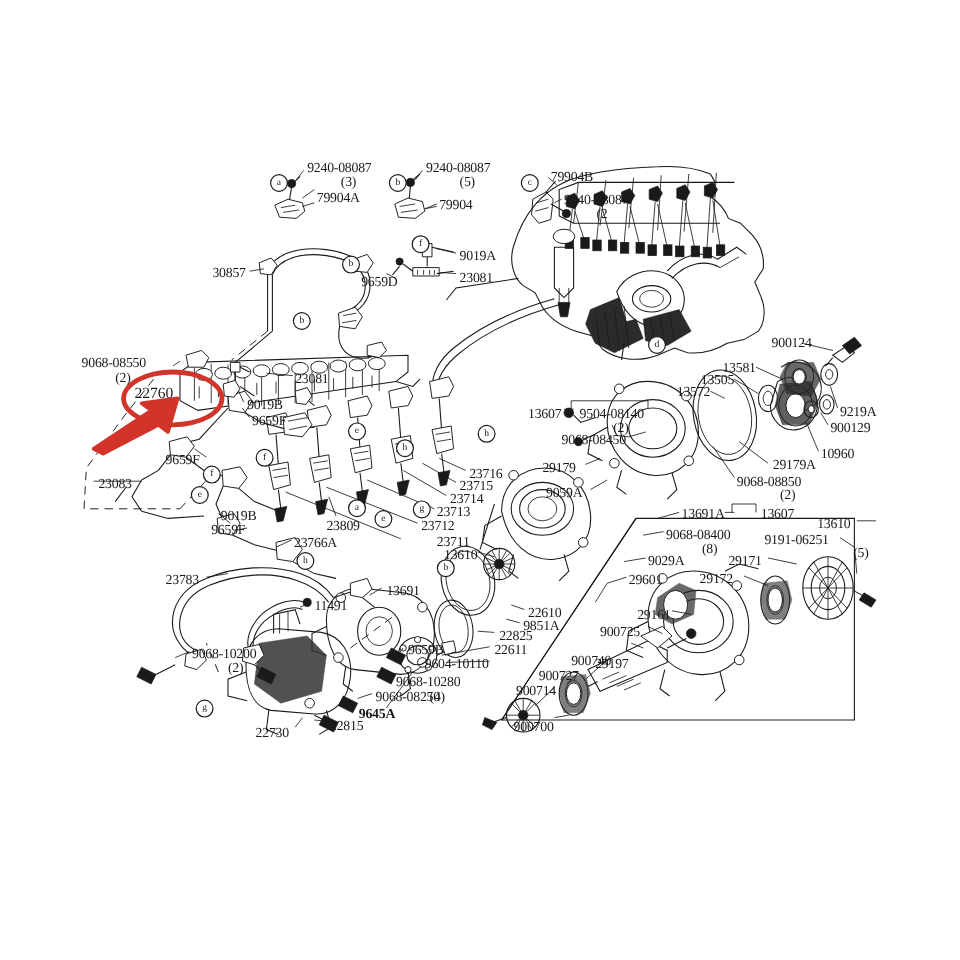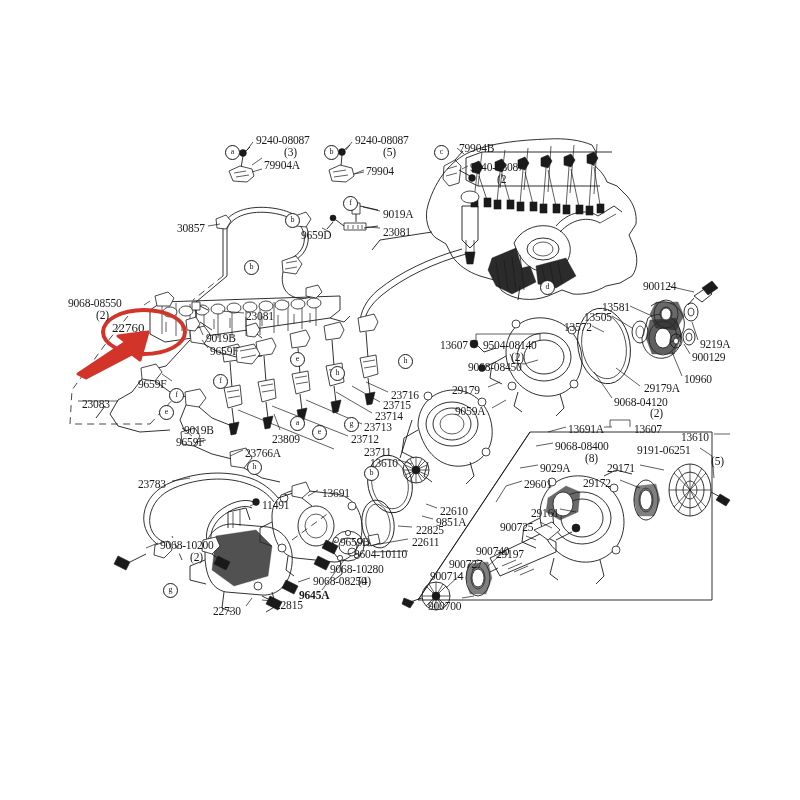"9068-04120" div.lbl { text: 9068-04120 -> 9068-08850 }
